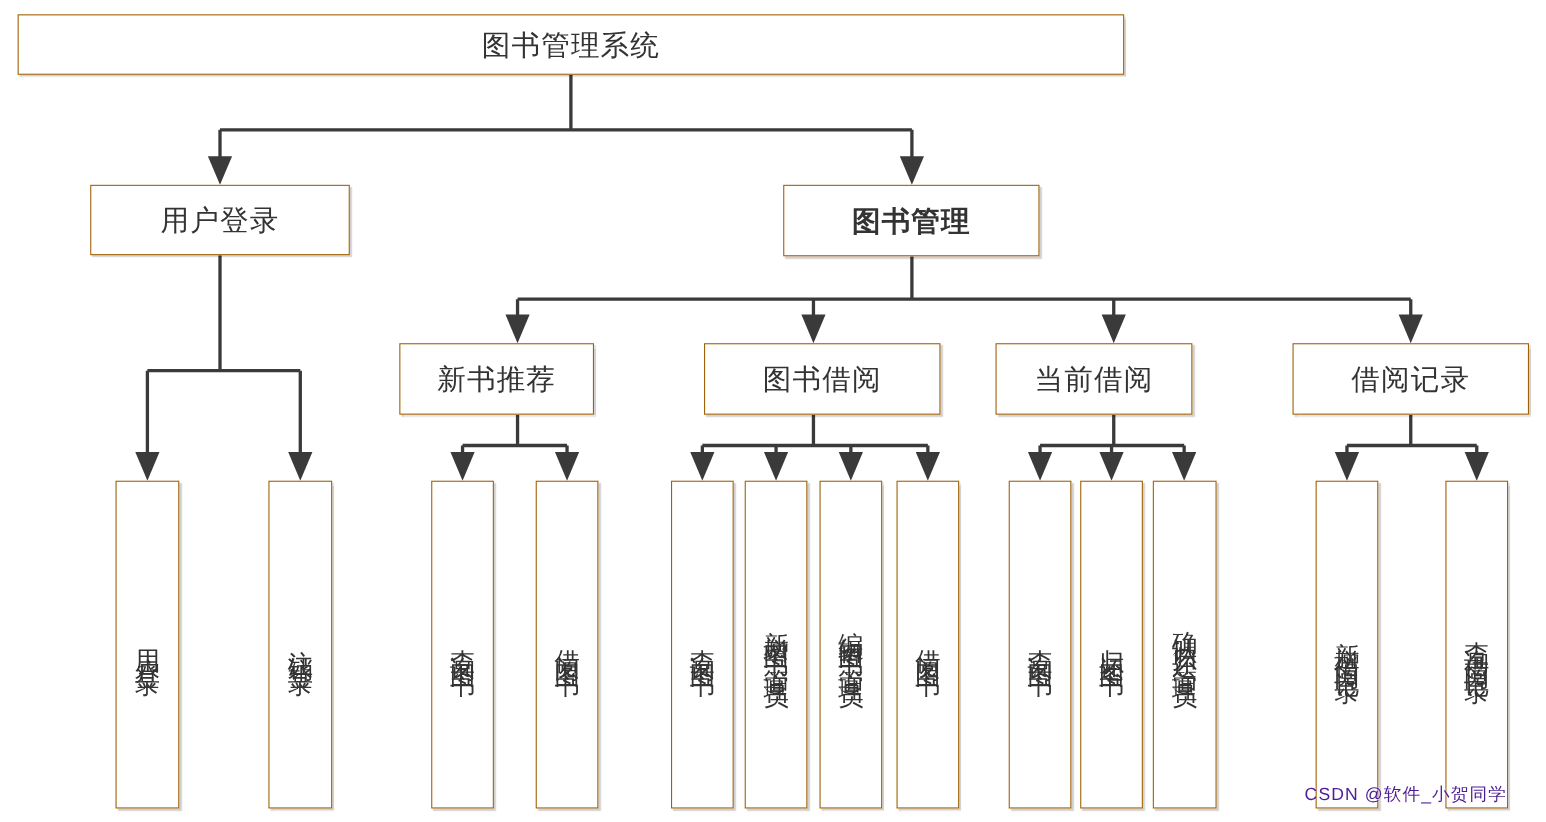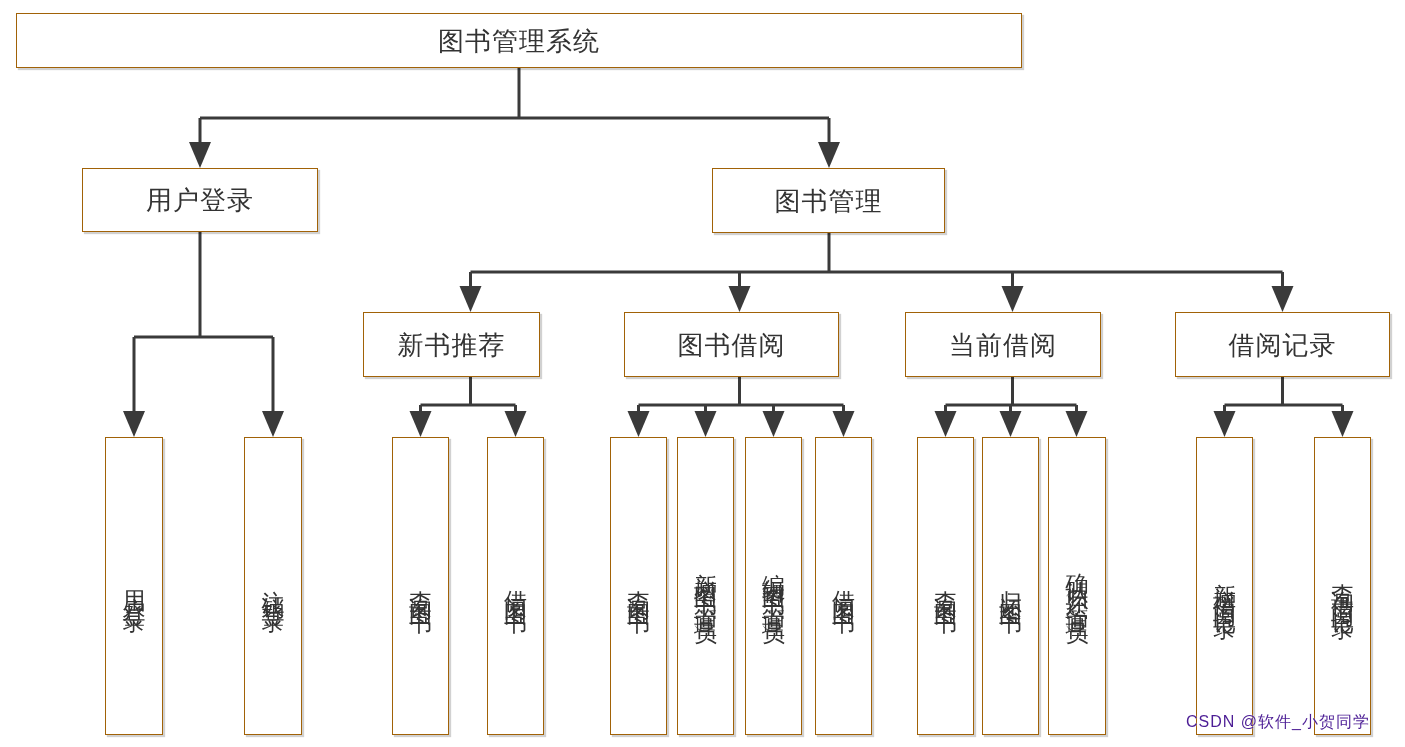"图书管理" div.node { font-weight: none -> bold }
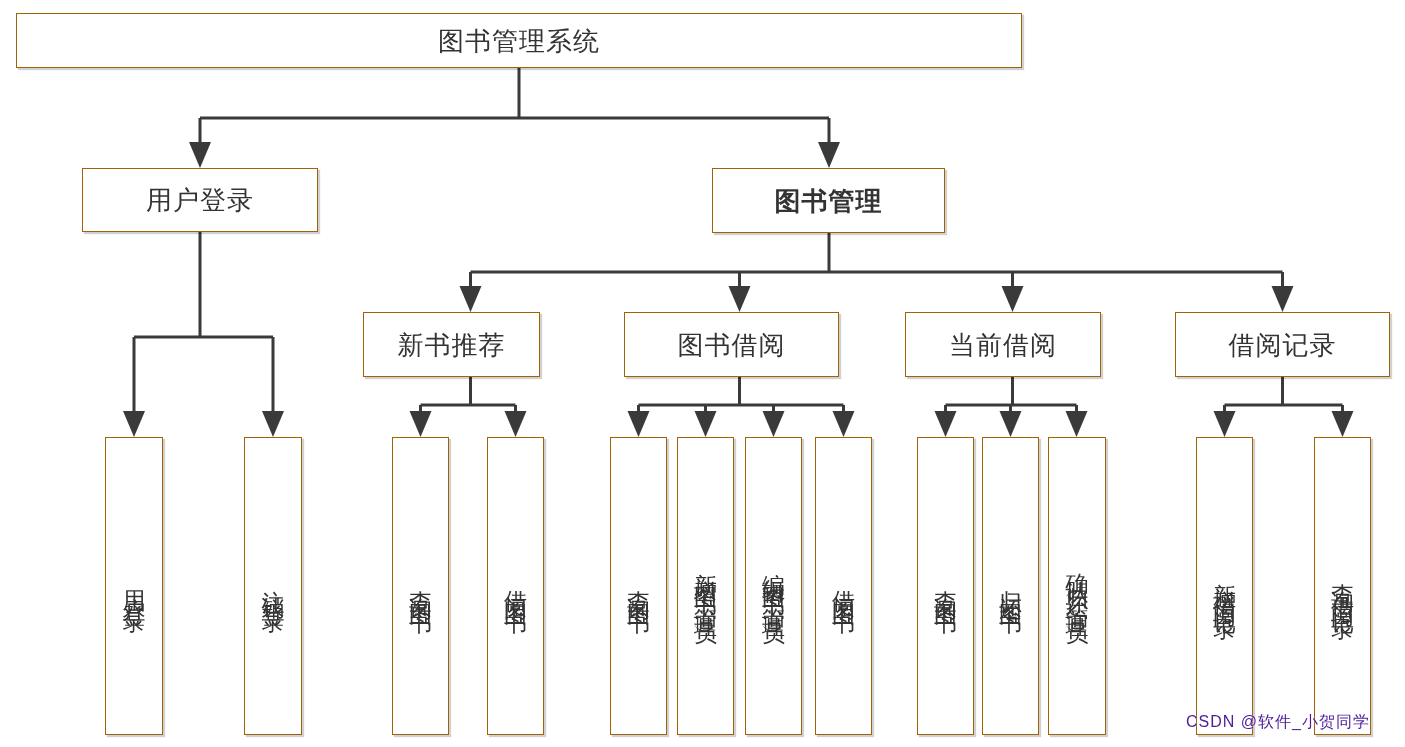"图书借阅" div.node { left: 624px -> 640px }
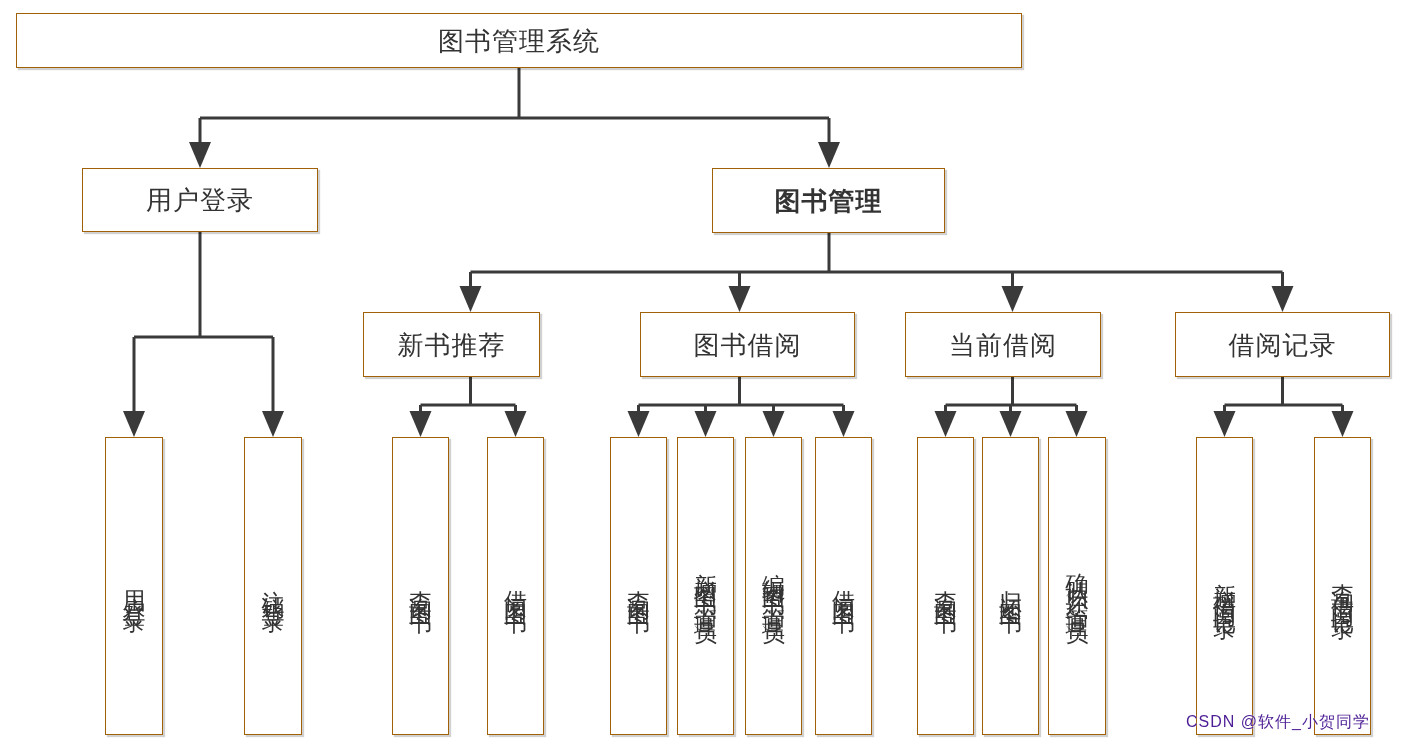"当前借阅" div.node { width: 196px -> 179px }
